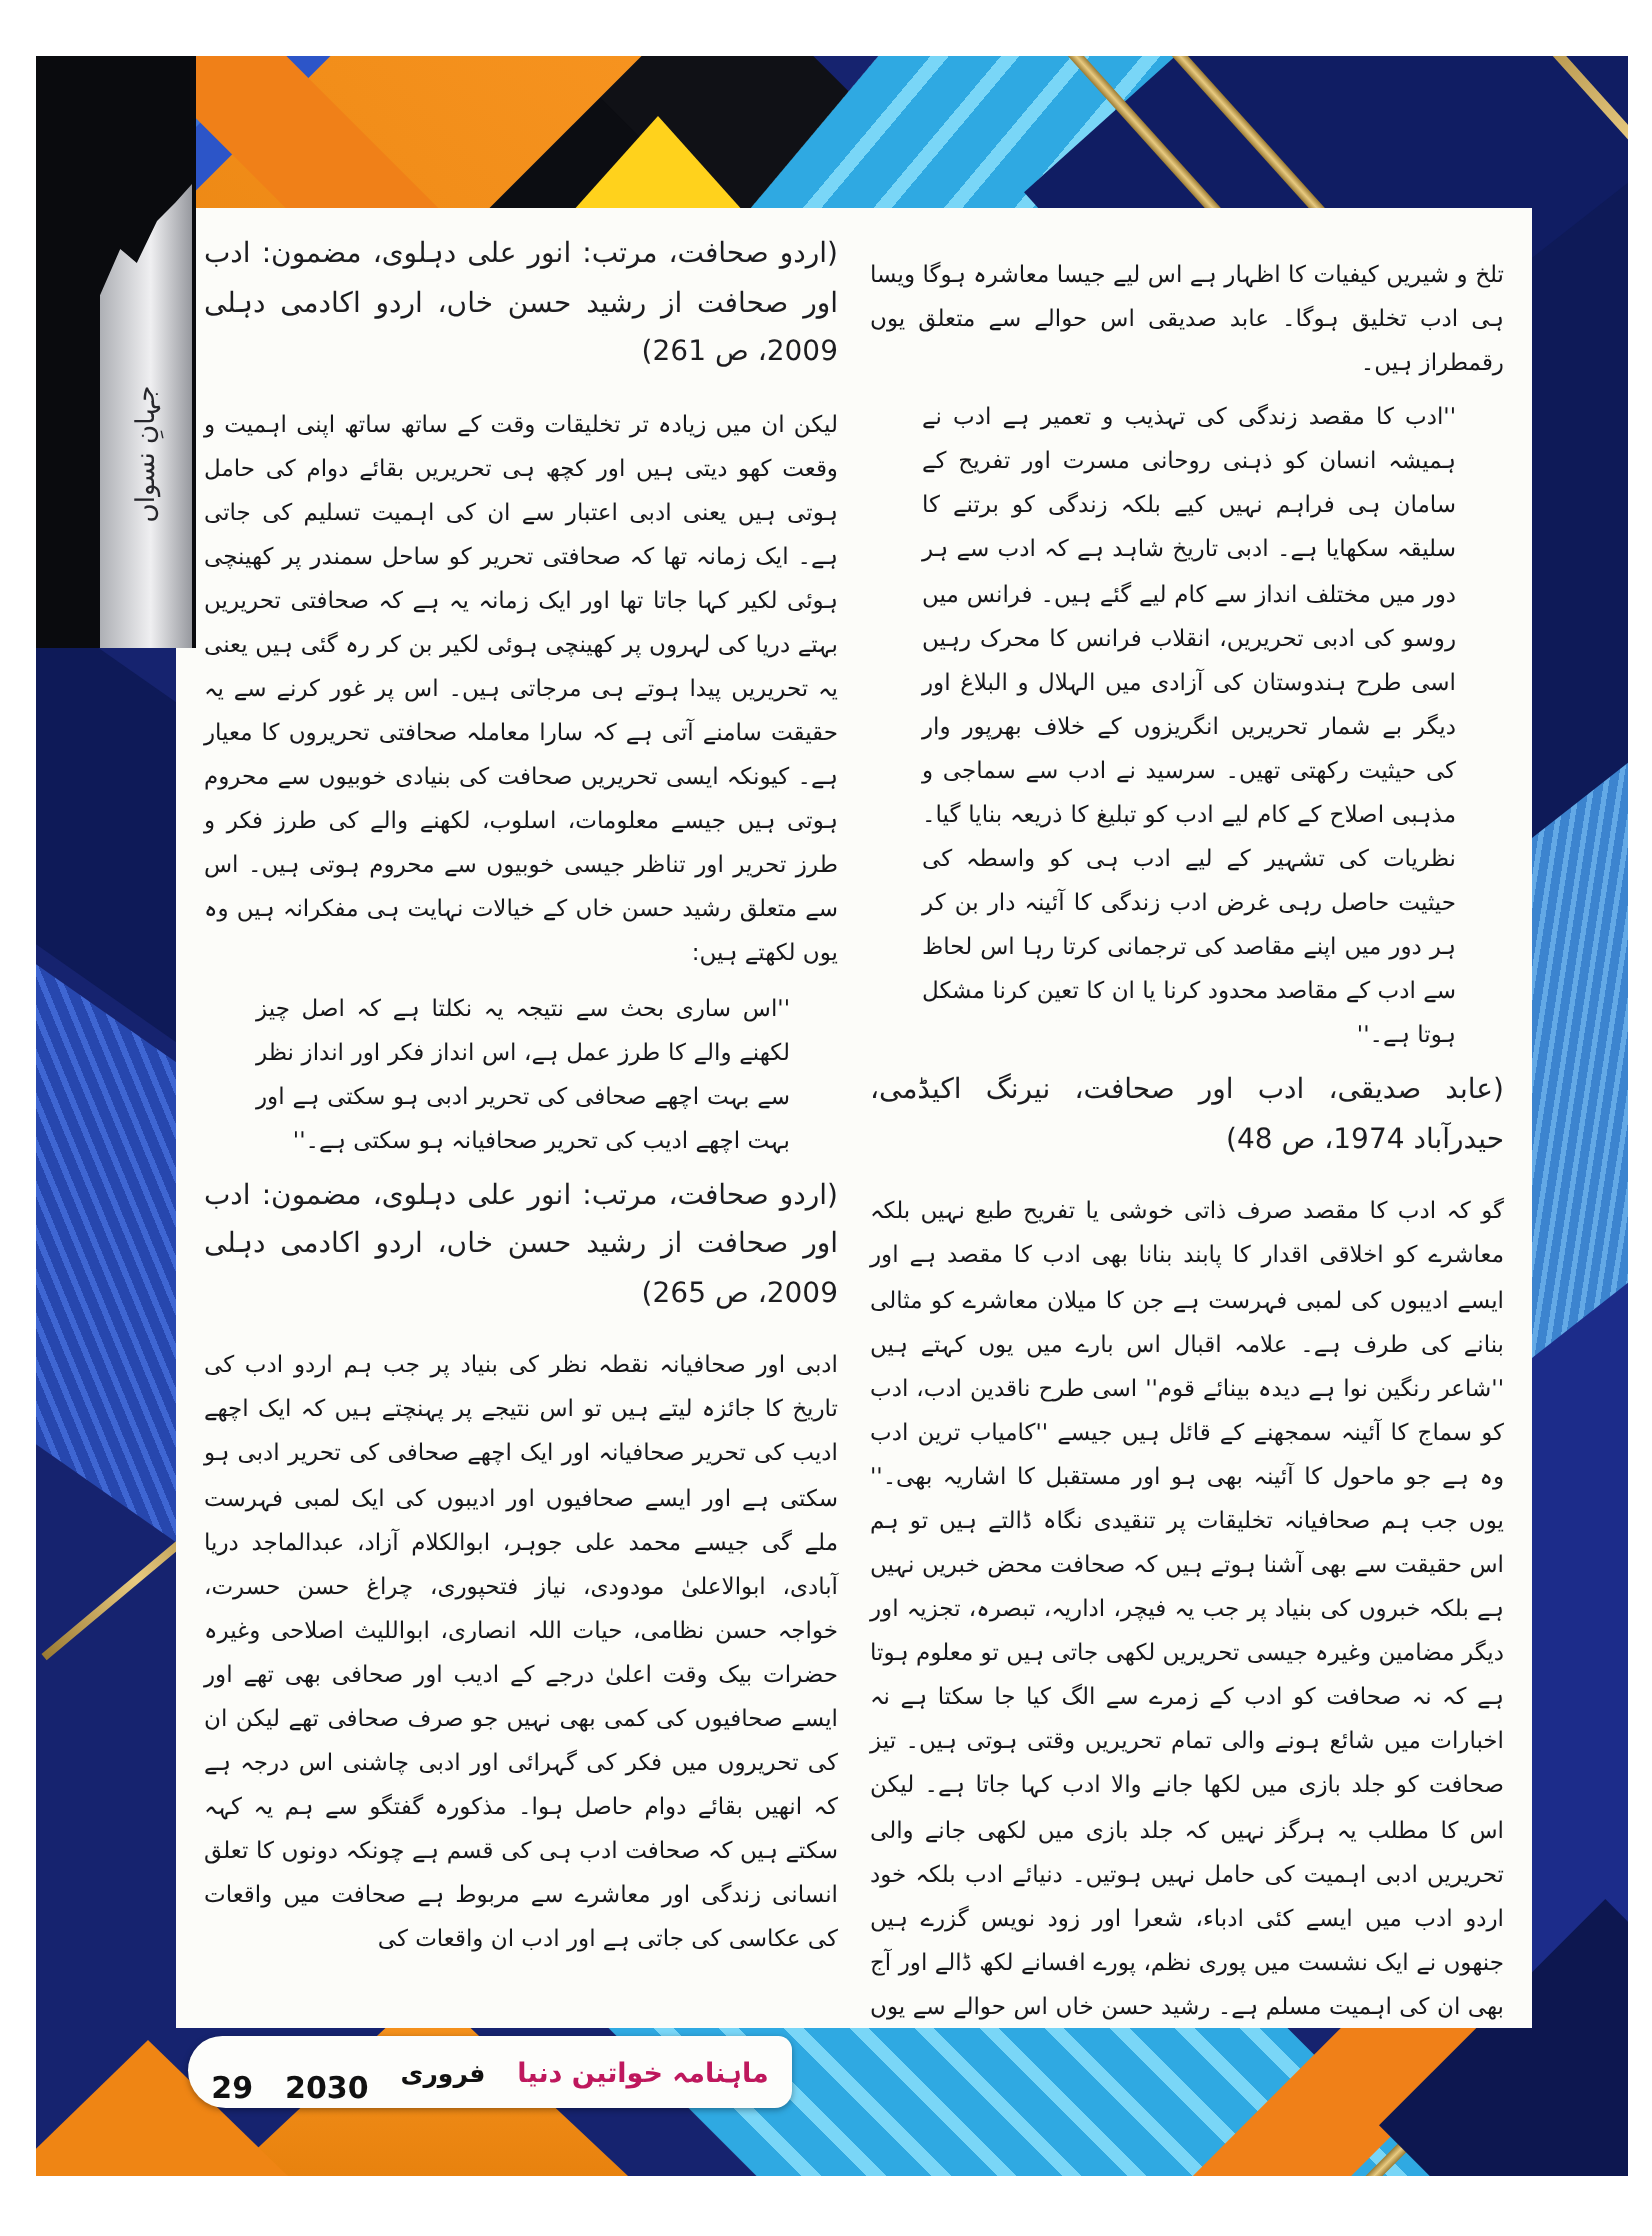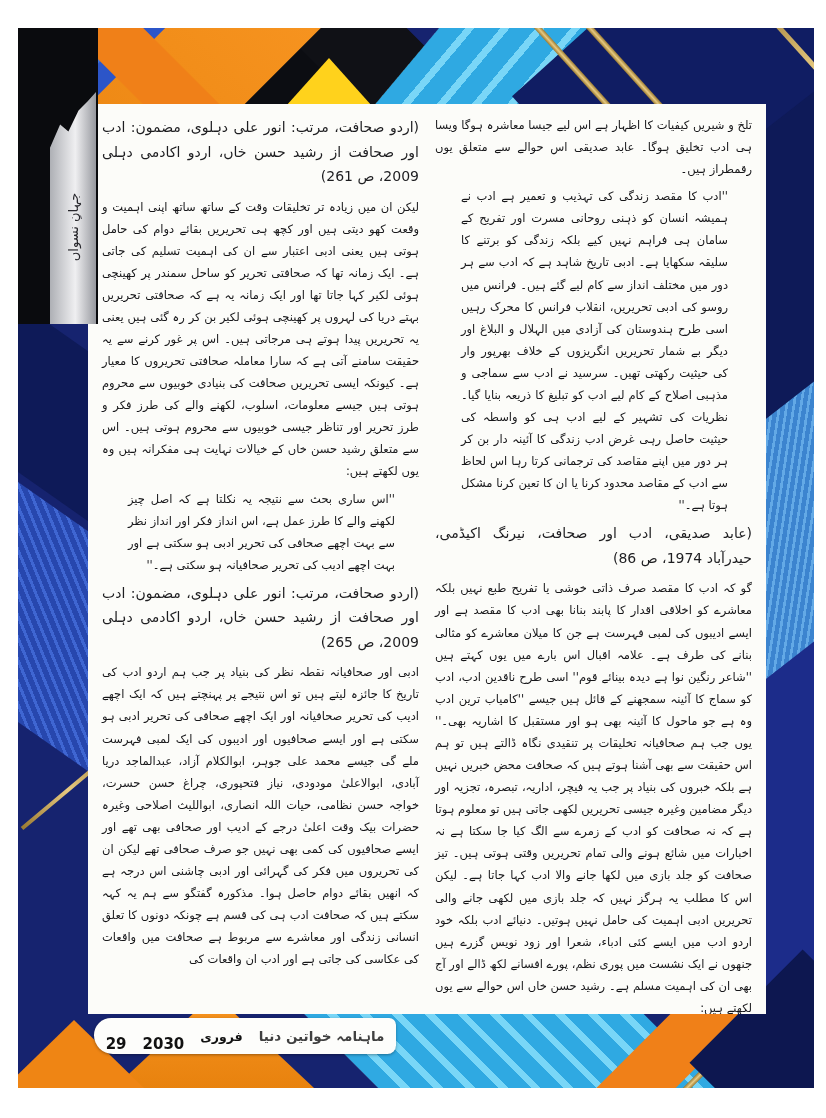"تلخ و شیریں کیفیات کا" .para { margin: 0 0 5px 0 -> 12px 0 5px 0 }
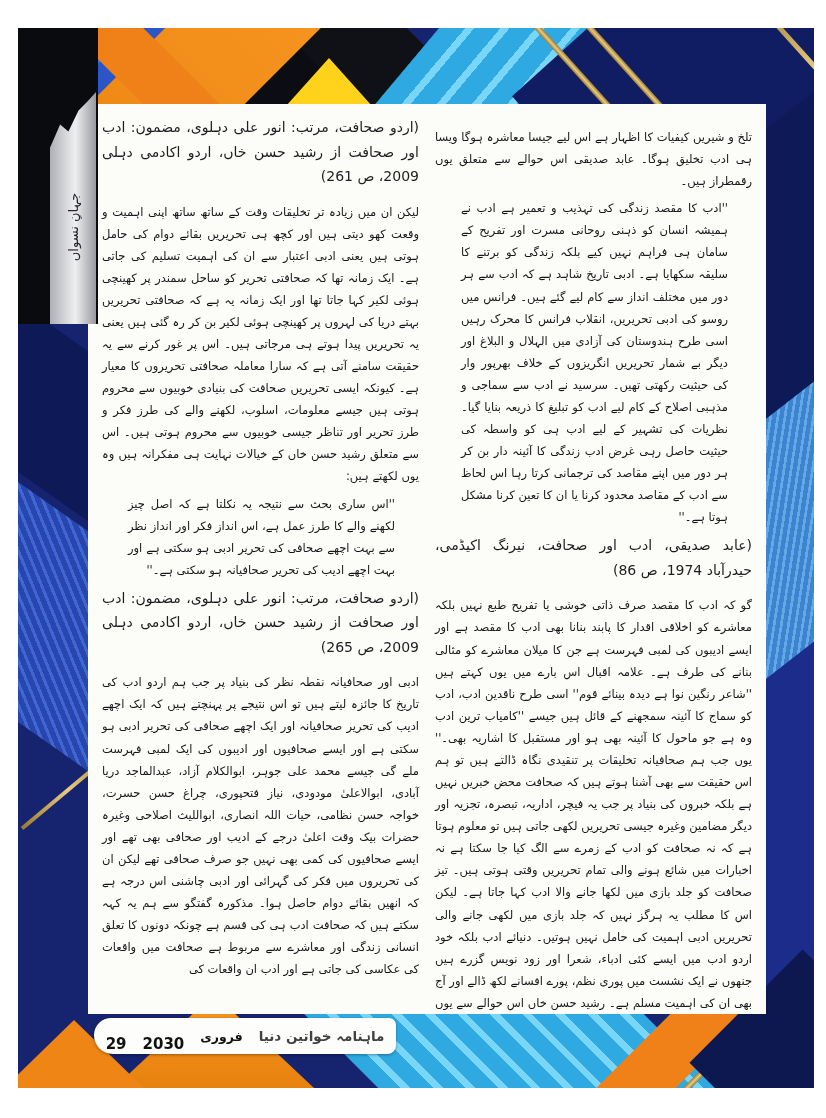"(عابد صدیقی، ادب اور صحافت،" p.ref { text: 86 -> 48 }
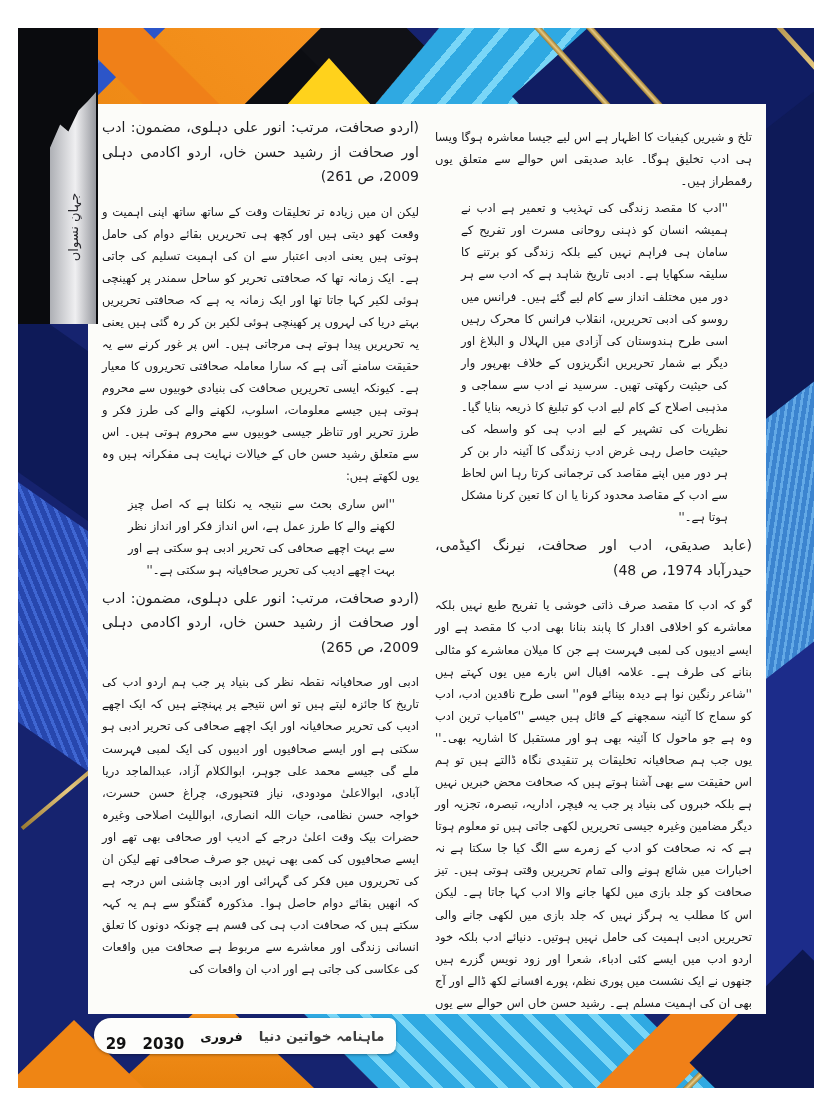"ماہنامہ خواتین دنیا" .footer .mag { color: #404040 -> #be185d }
